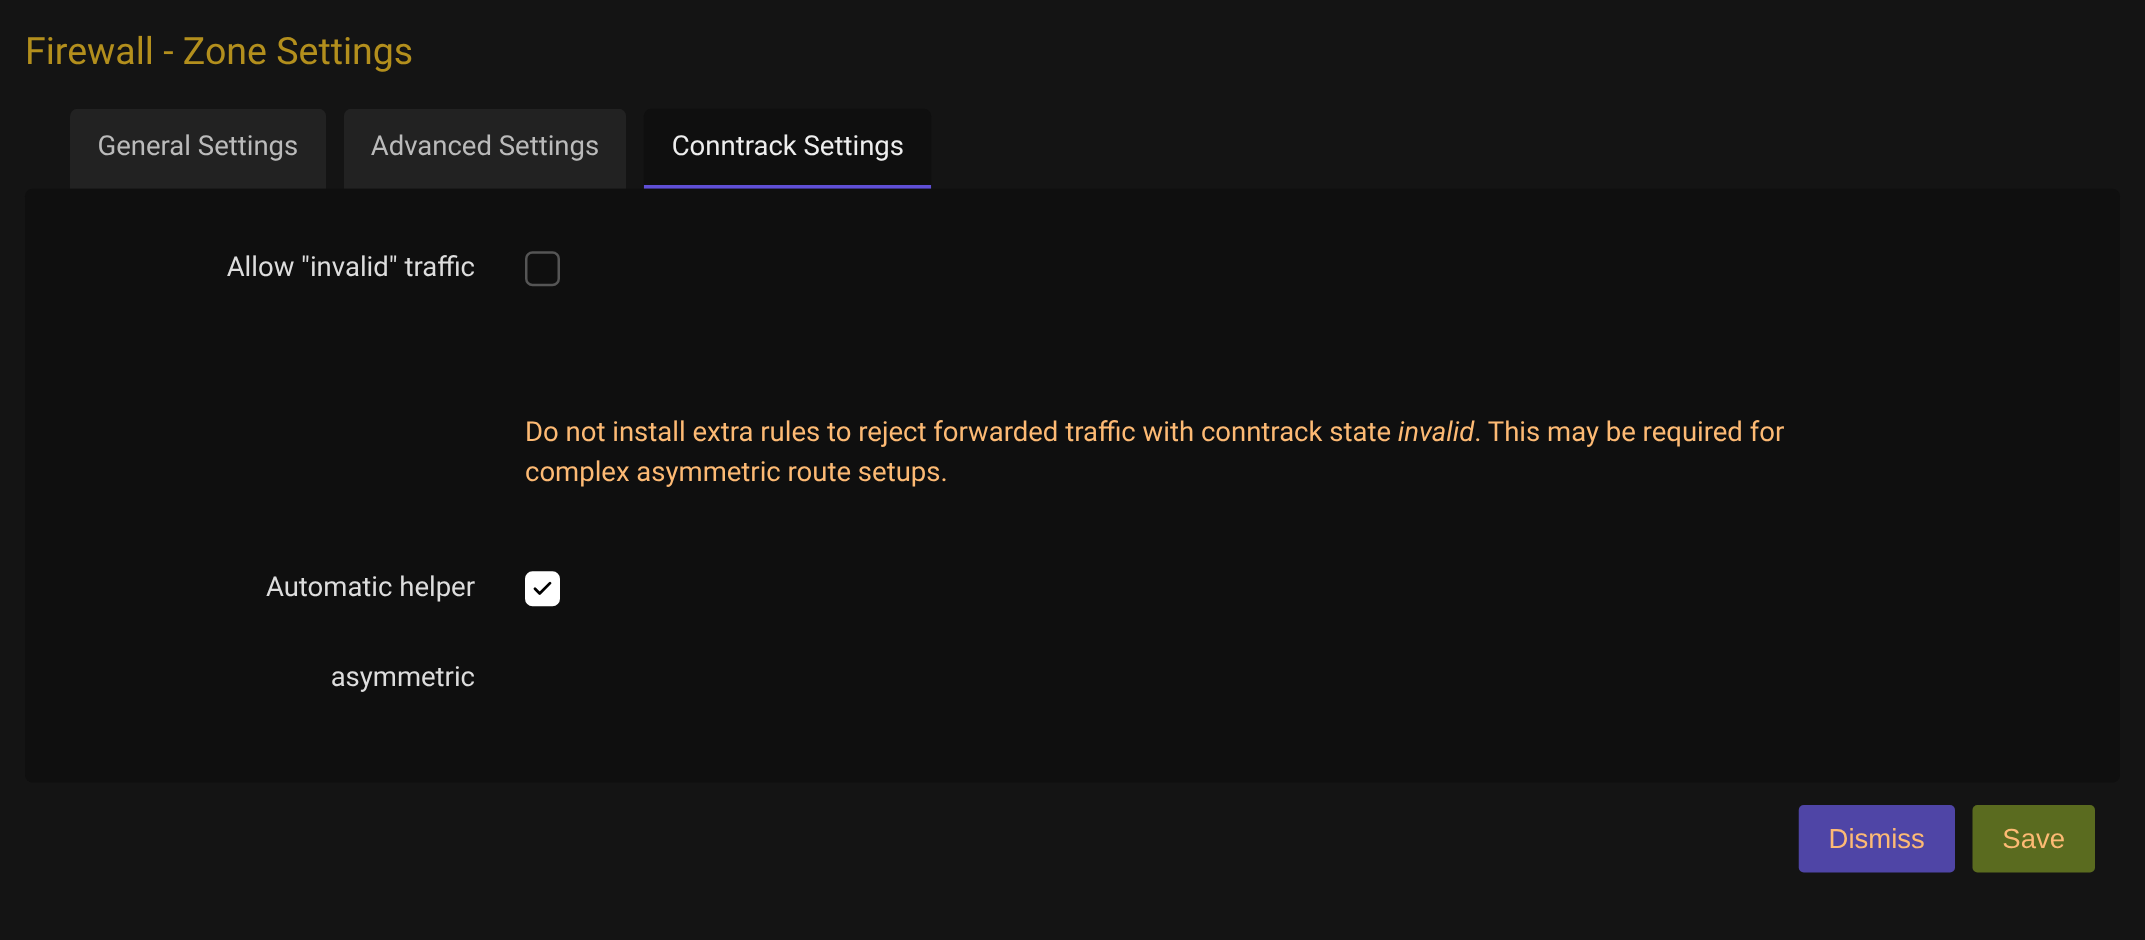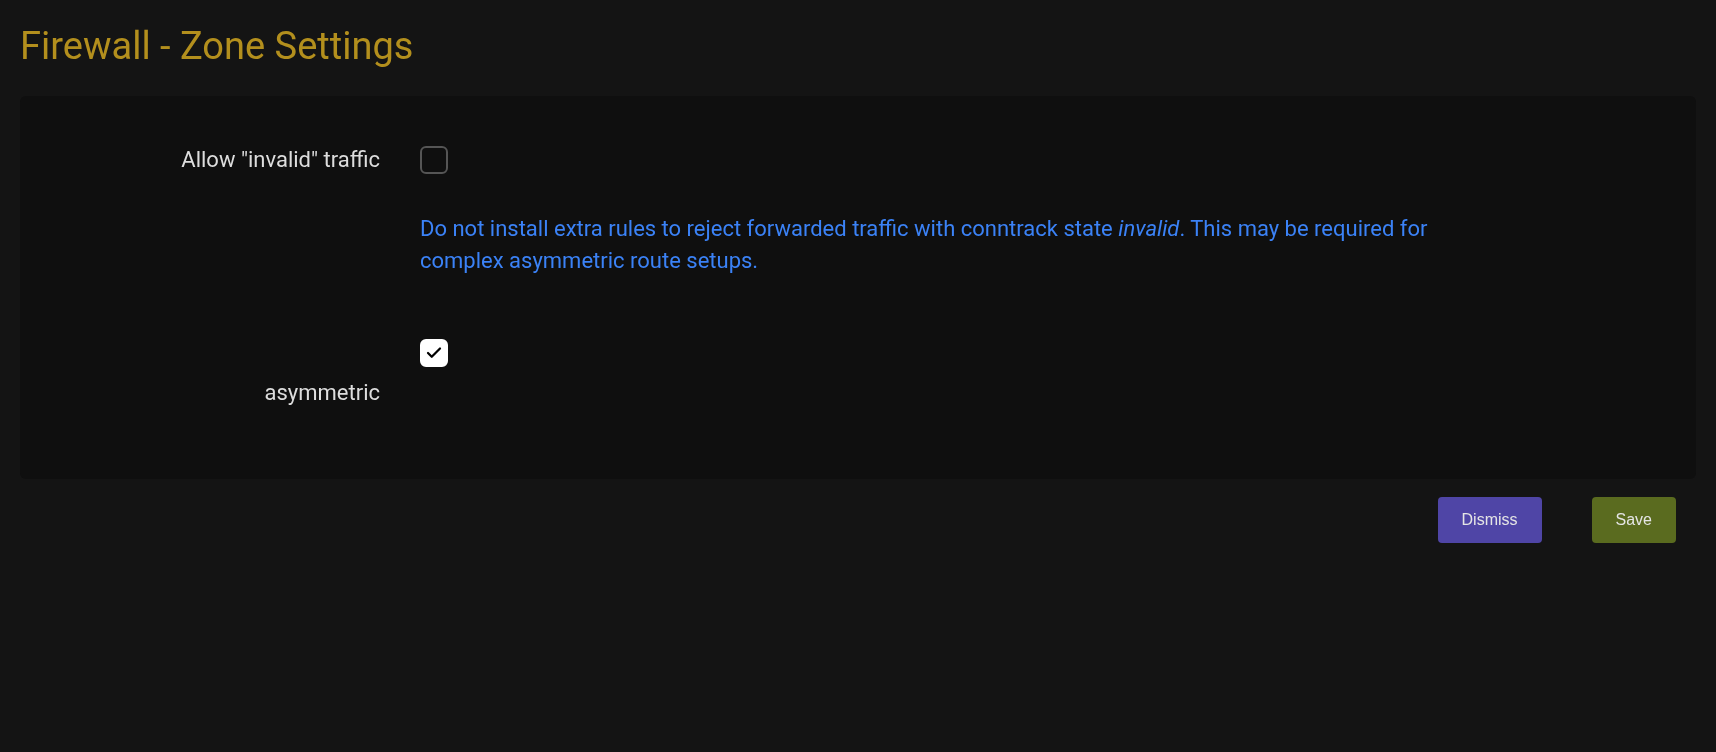"Firewall - Zone Settings" .page-title { font-size: 38px -> 30px }
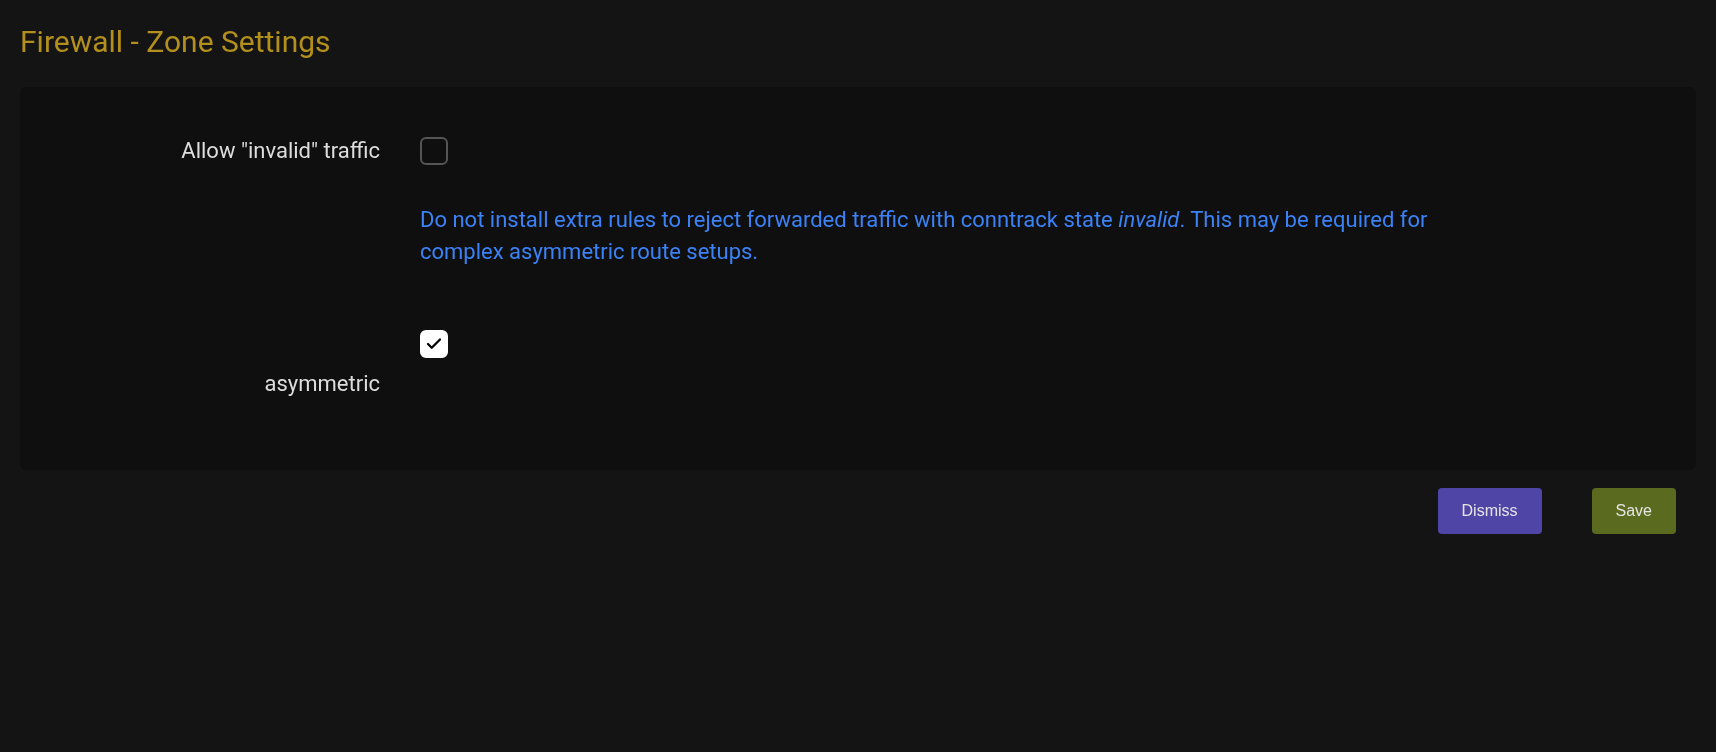"General Settings" div.tabs { html: none -> <div> <div>General Settings</div> <div>Advanced Settings</div> <div>Conntrack Settings</div> </div> }
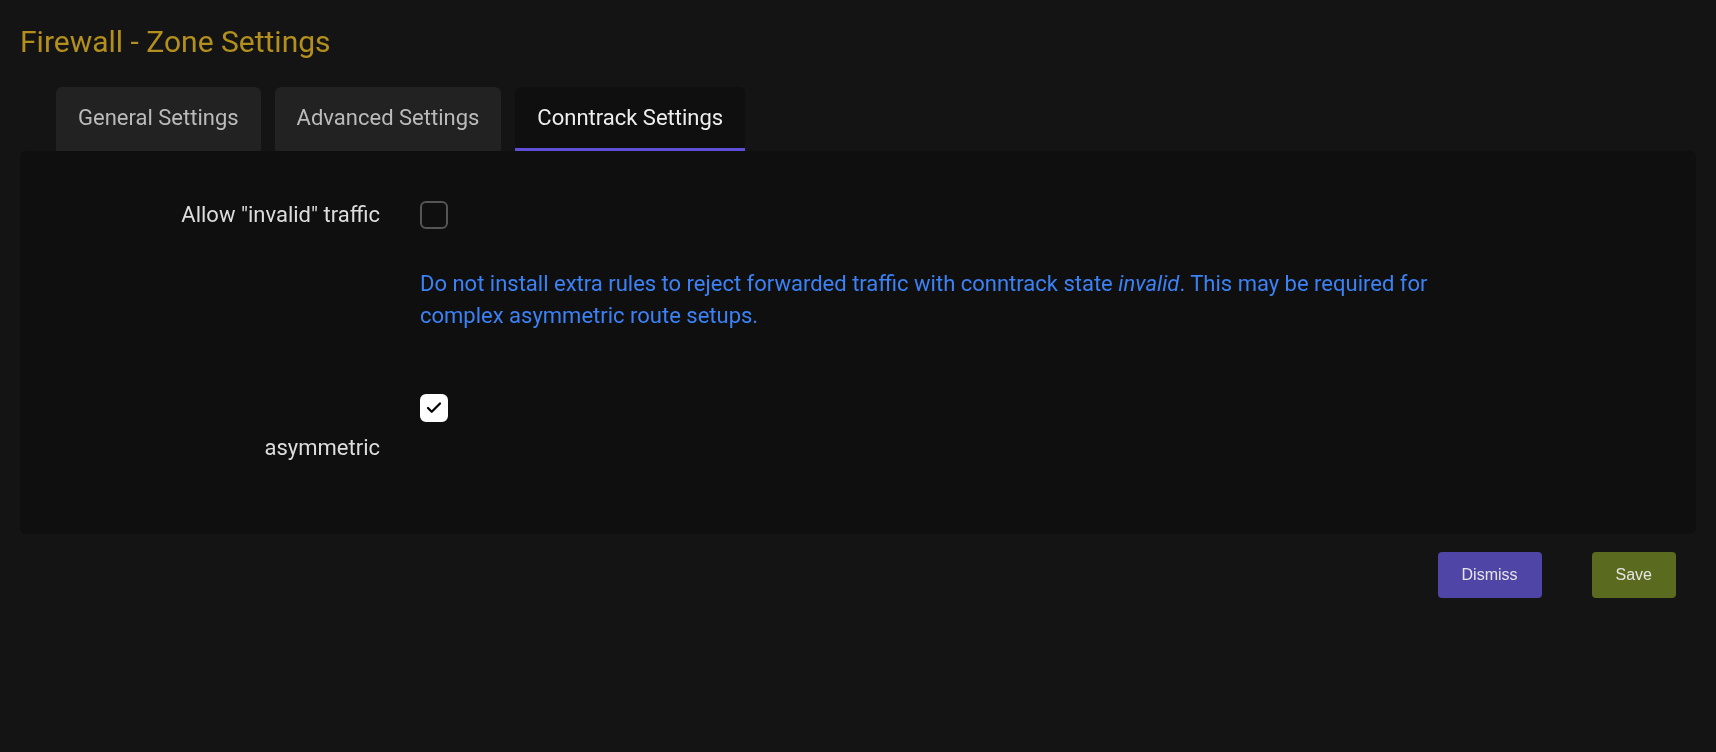"Do not install extra rules" .desc { color: #3b82f6 -> #fdba74; margin-top: 30px -> 92px }
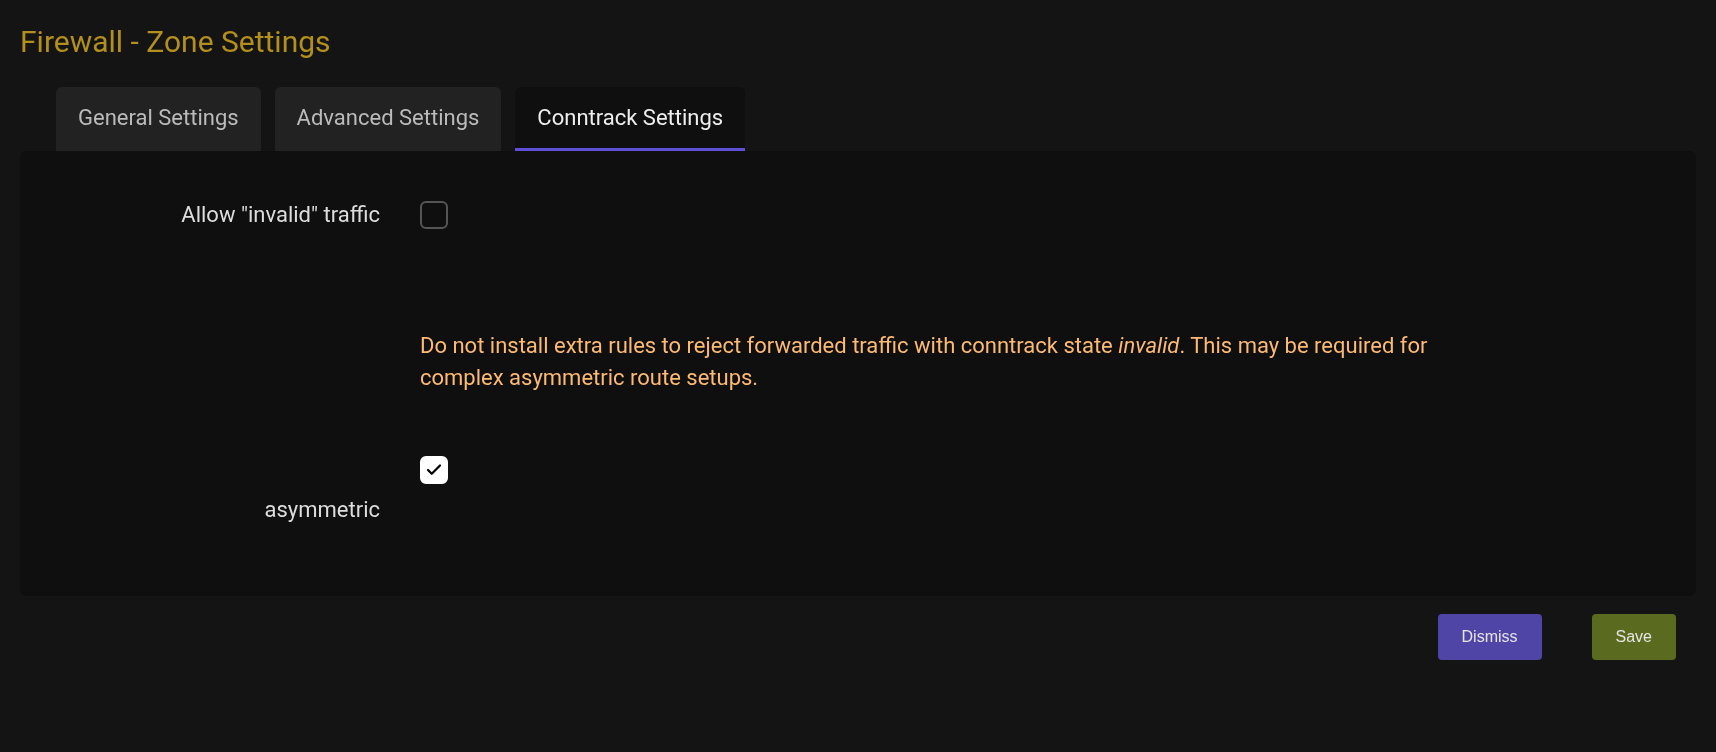"Automatic helper" div { html: none -> <div>Automatic helper</div> }
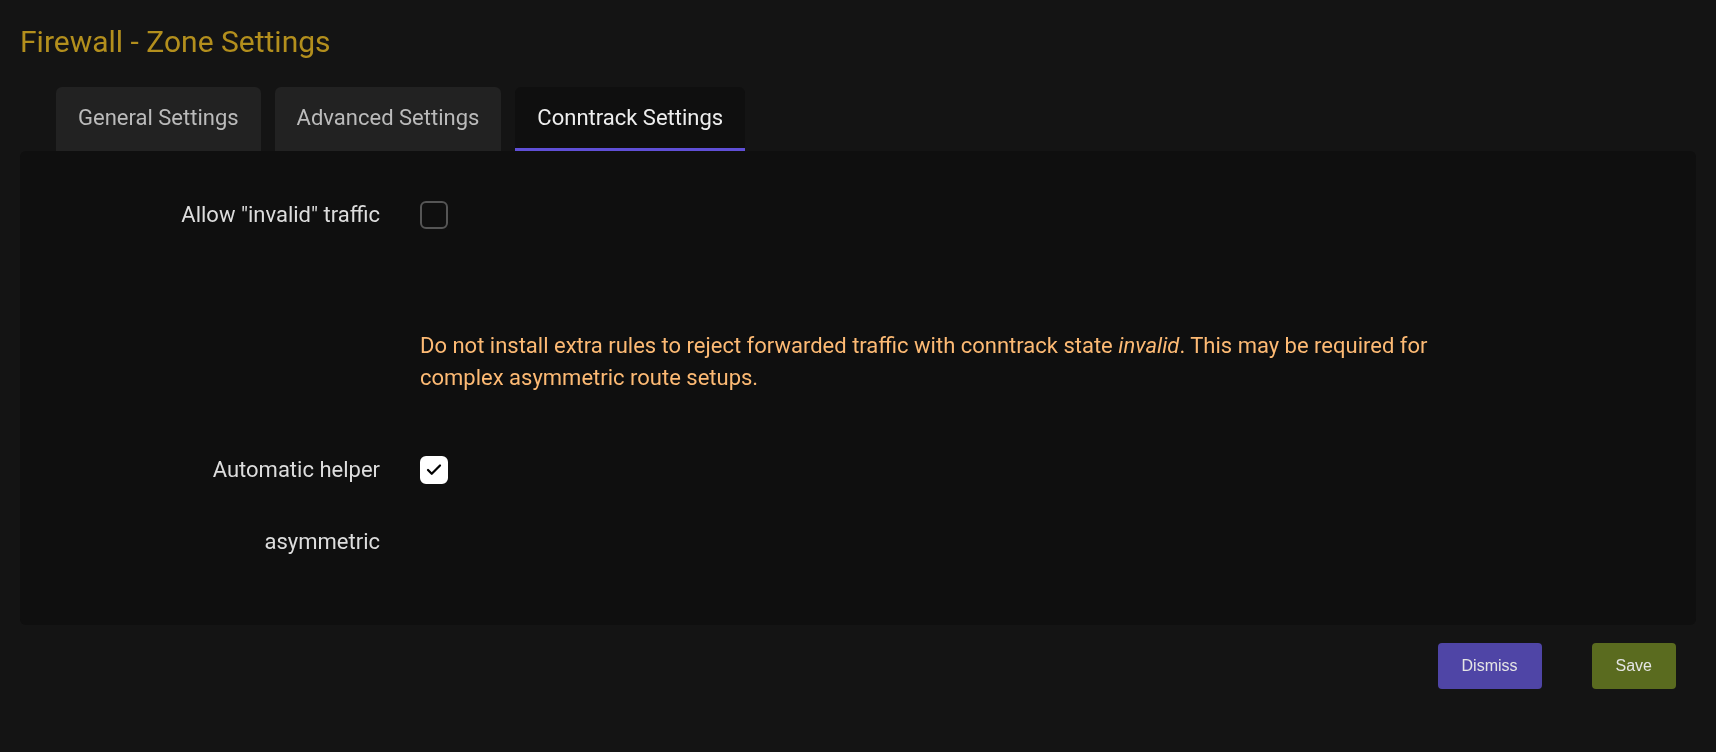"Dismiss" .btn { color: #e5e5e5 -> #fdba74; font-size: 16px -> 22px }
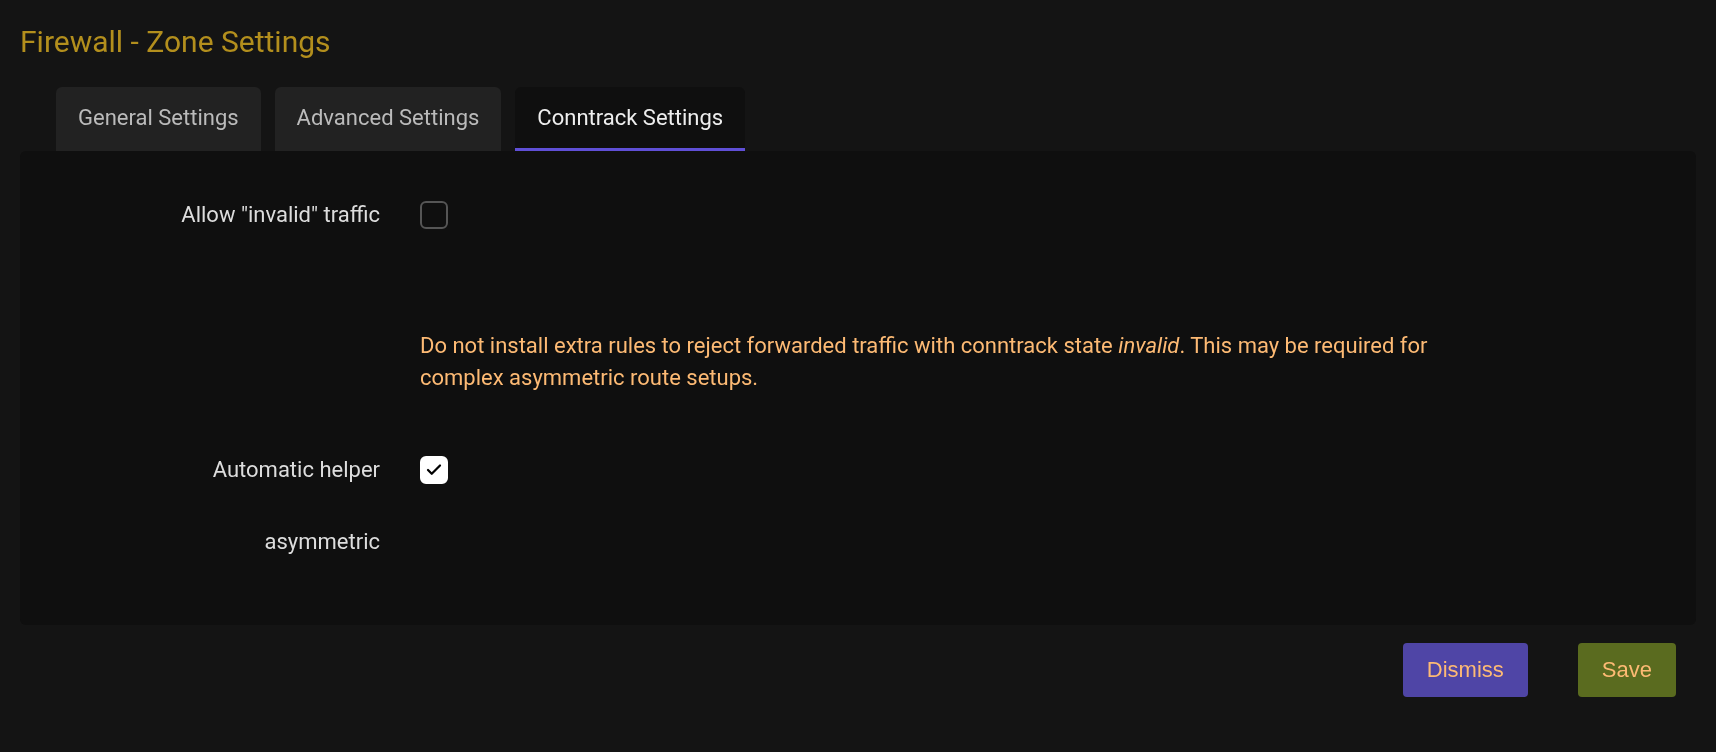"Save" .btn-save { margin-left: 36px -> none }
